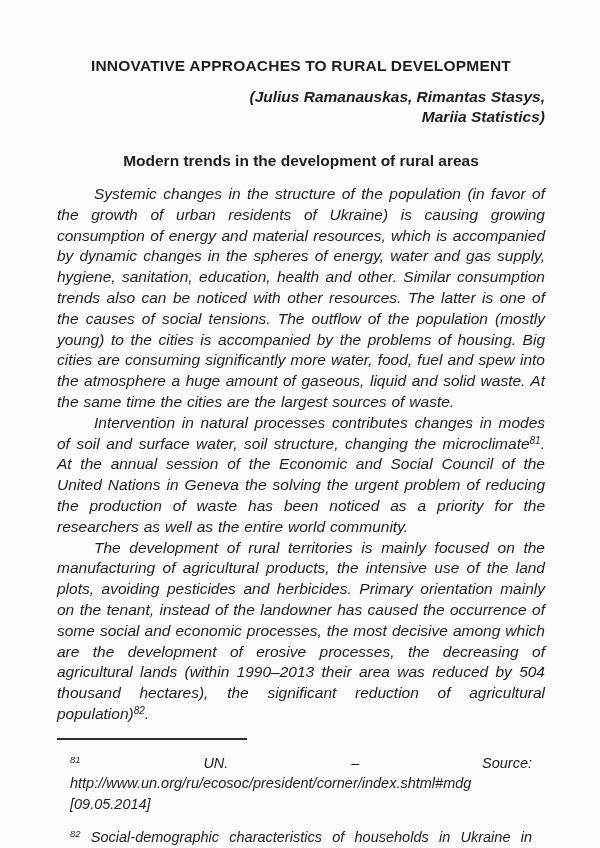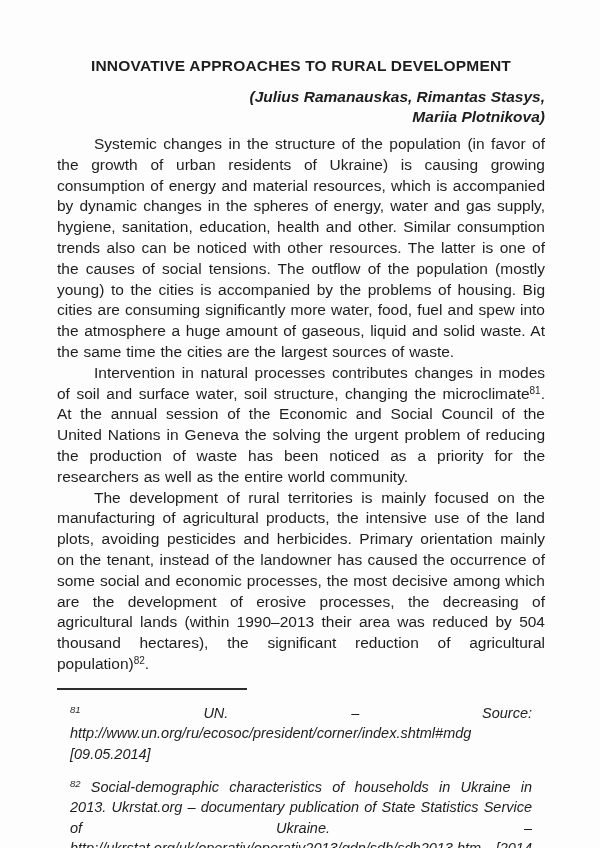"Mariia Plotnikova)" div { text: Plotnikova -> Statistics }
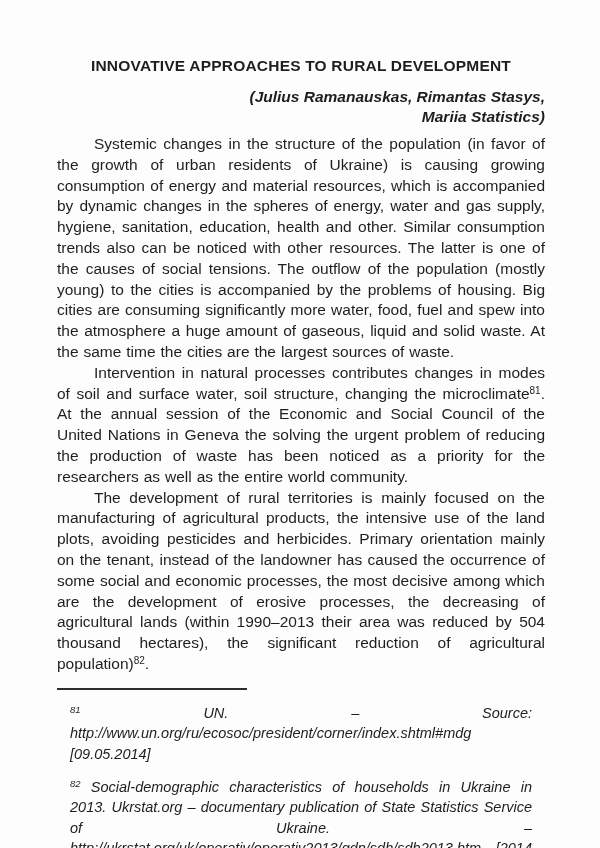"Modern trends in the development" h2.heading { html: none -> <h2>Modern trends in the development of rural areas</h2> }
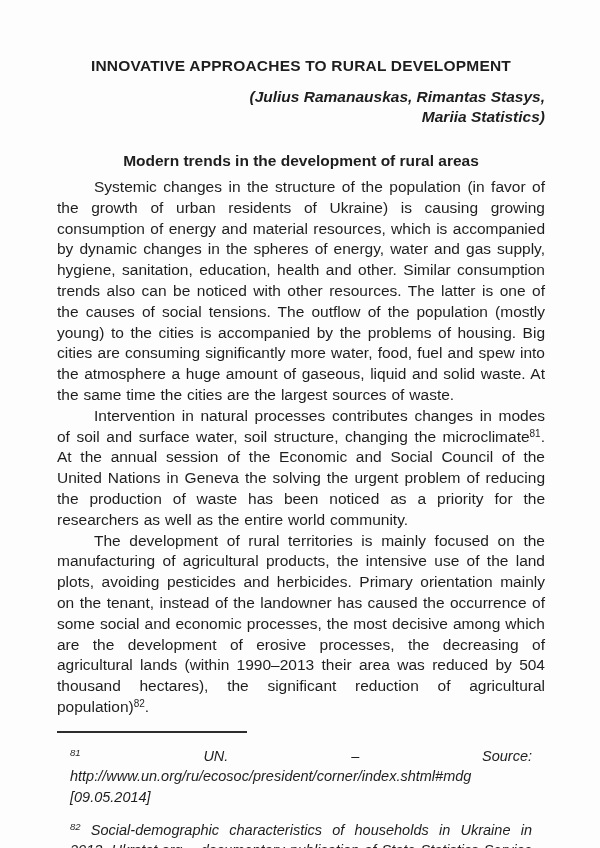"Systemic changes in the structure" .body-block { font-style: none -> italic; margin-top: 7px -> 14px }
